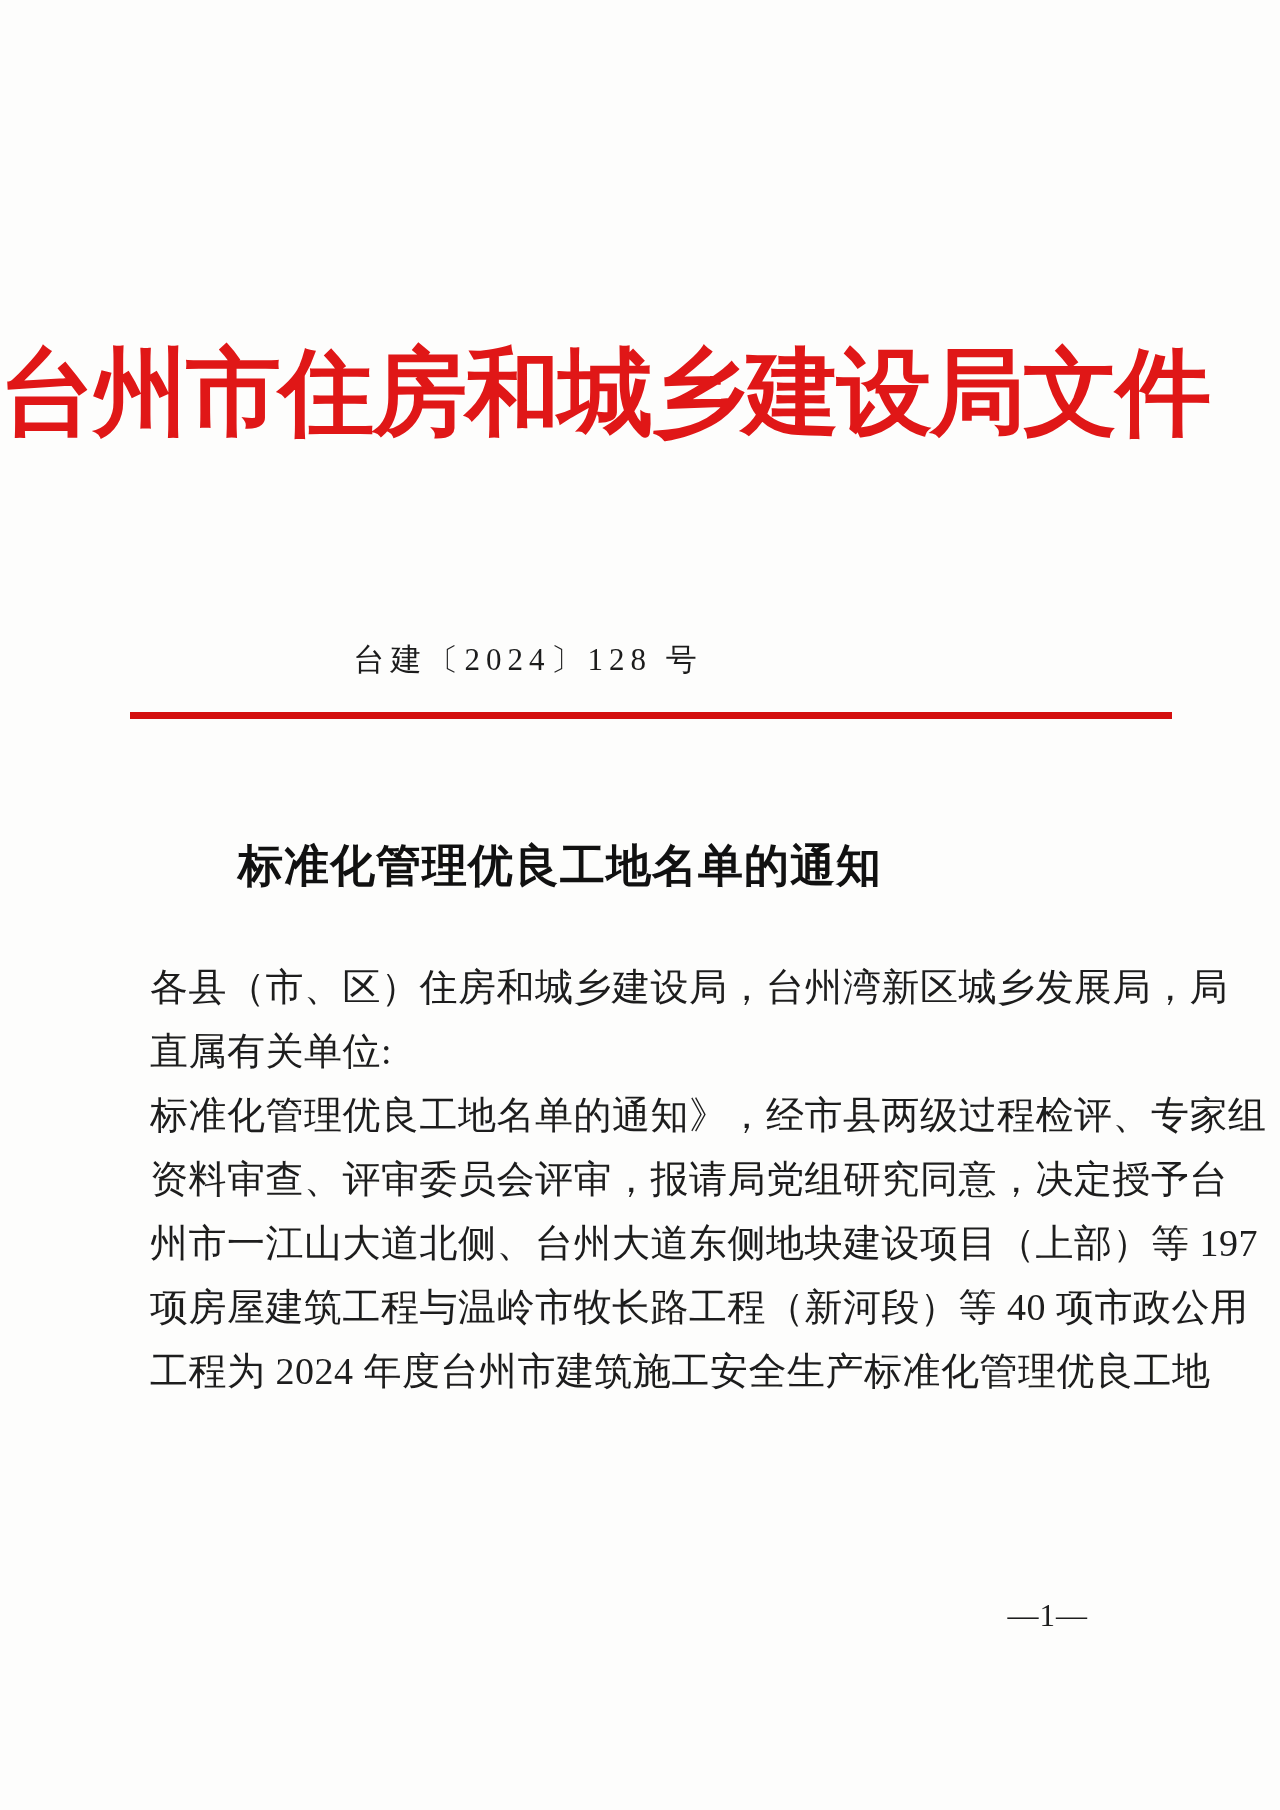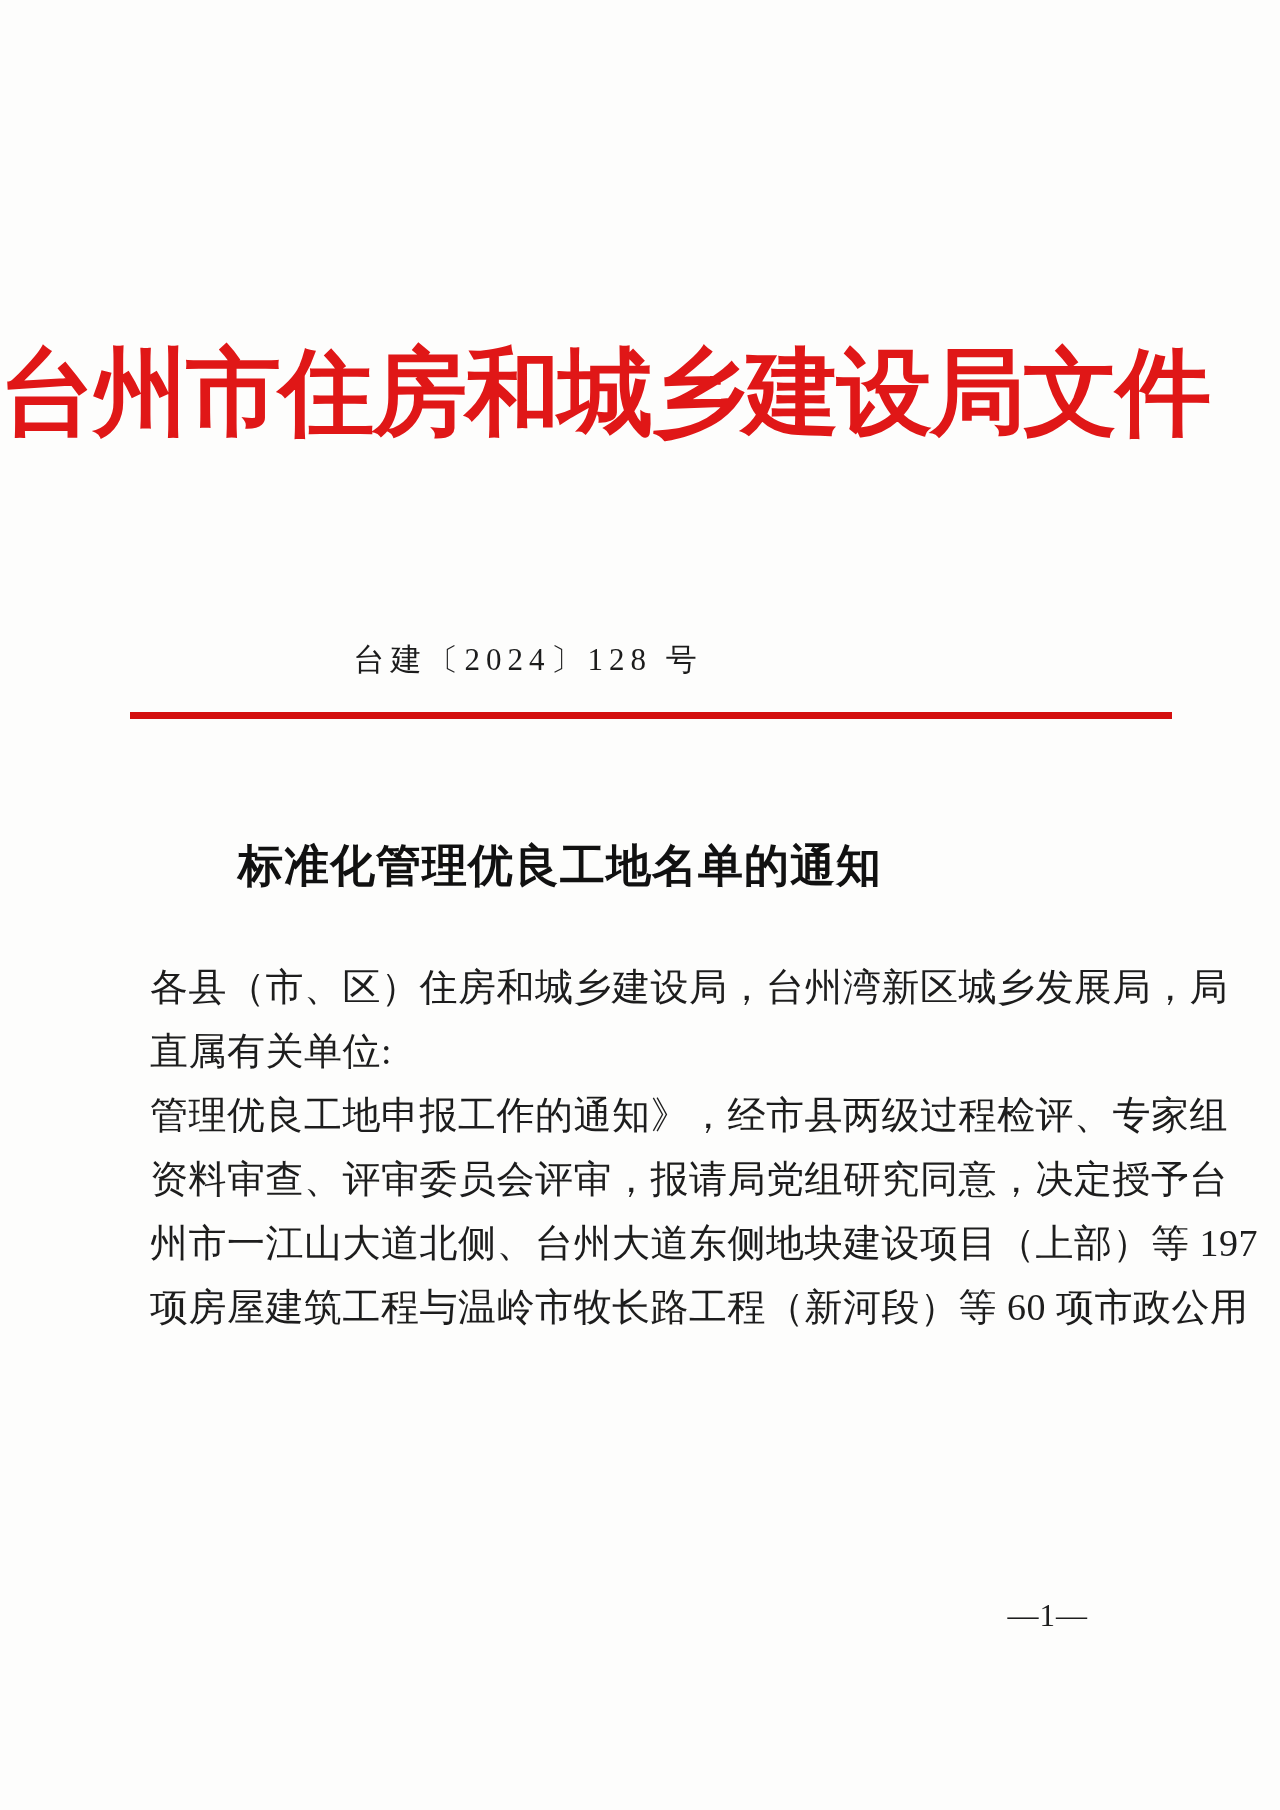"管理优良工地申报工作的通知》，经市县两级过程检评、专家组" div.body-line { text: 管理优良工地申报工作 -> 标准化管理优良工地名单 }
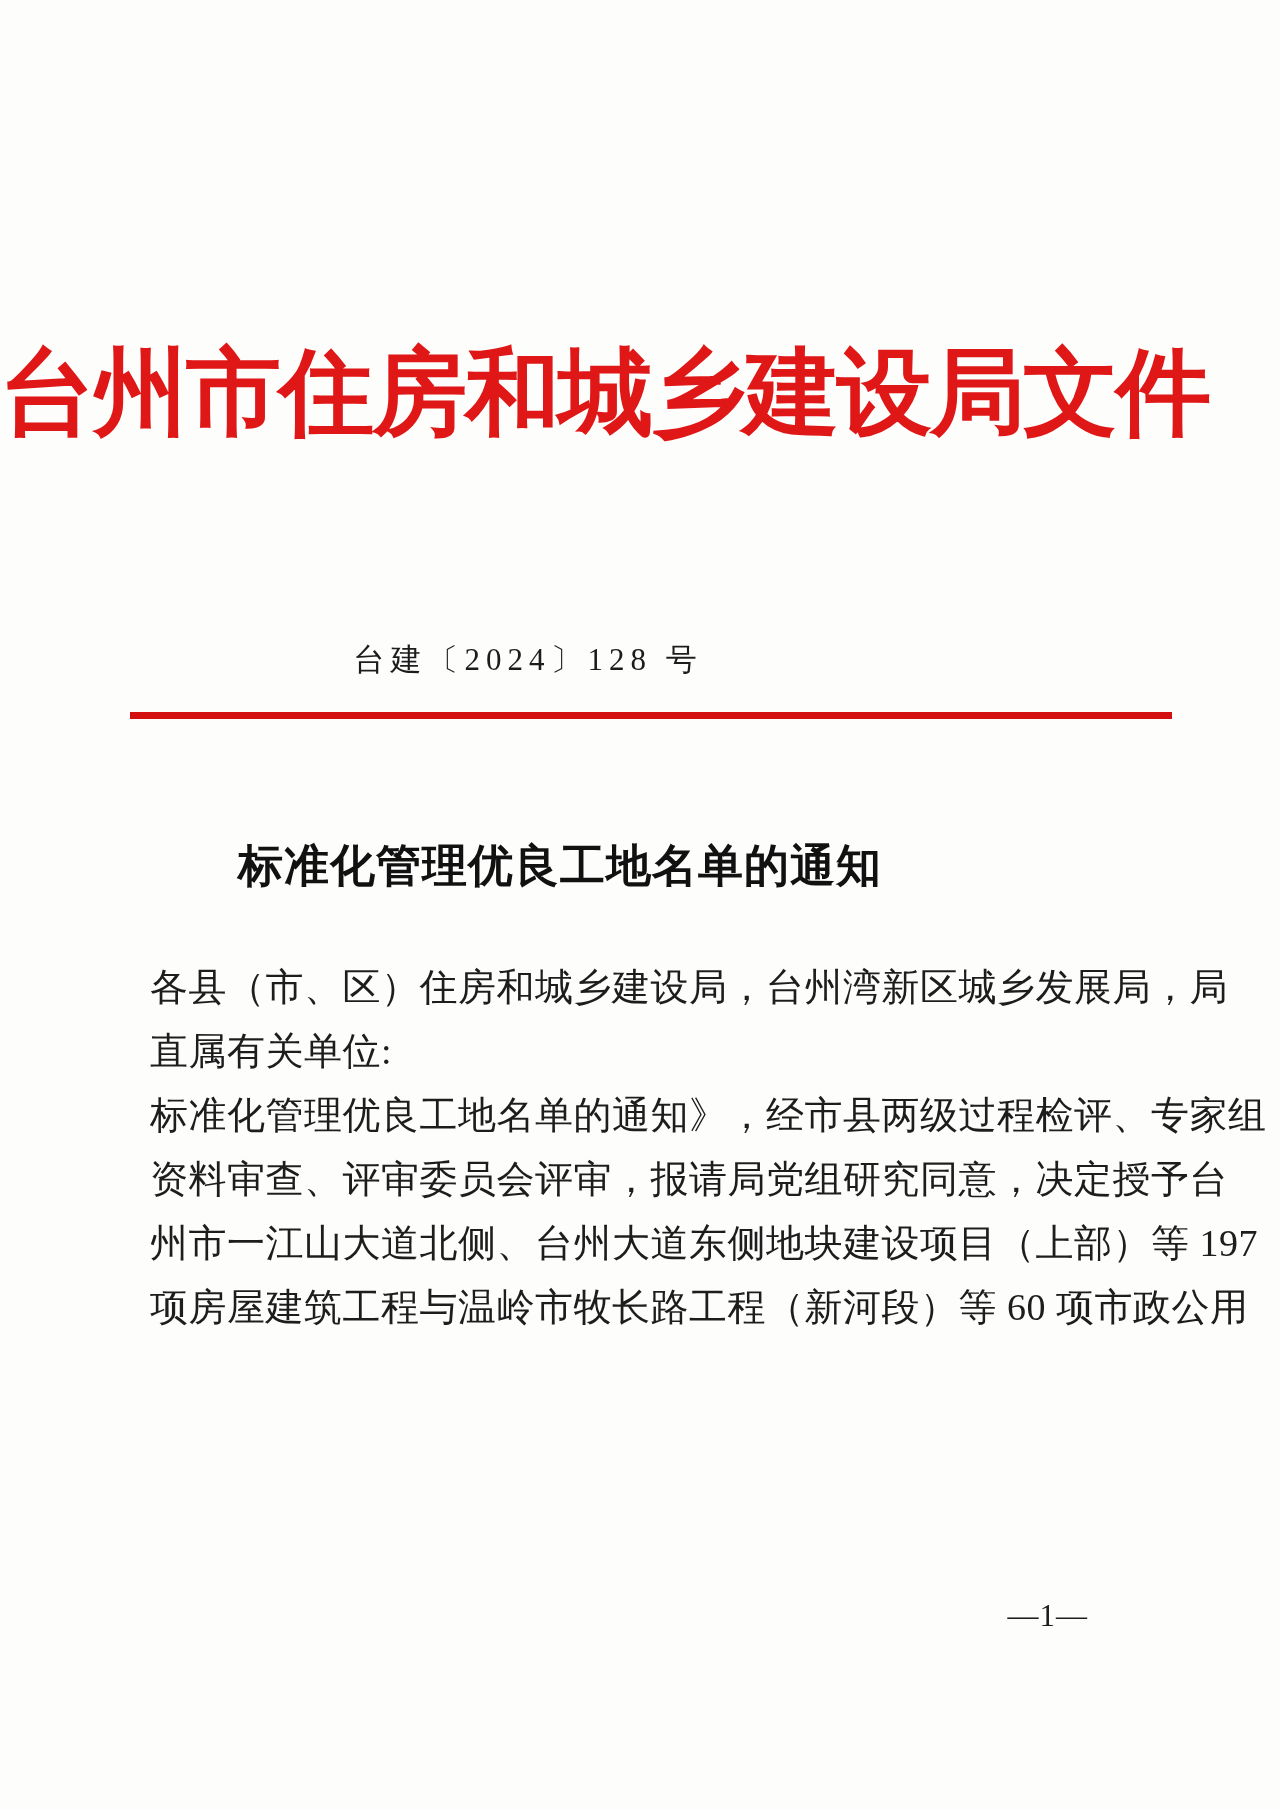"项房屋建筑工程与温岭市牧长路工程（新河段）等 60 项市政公用" div.body-line { text: 60 -> 40 }
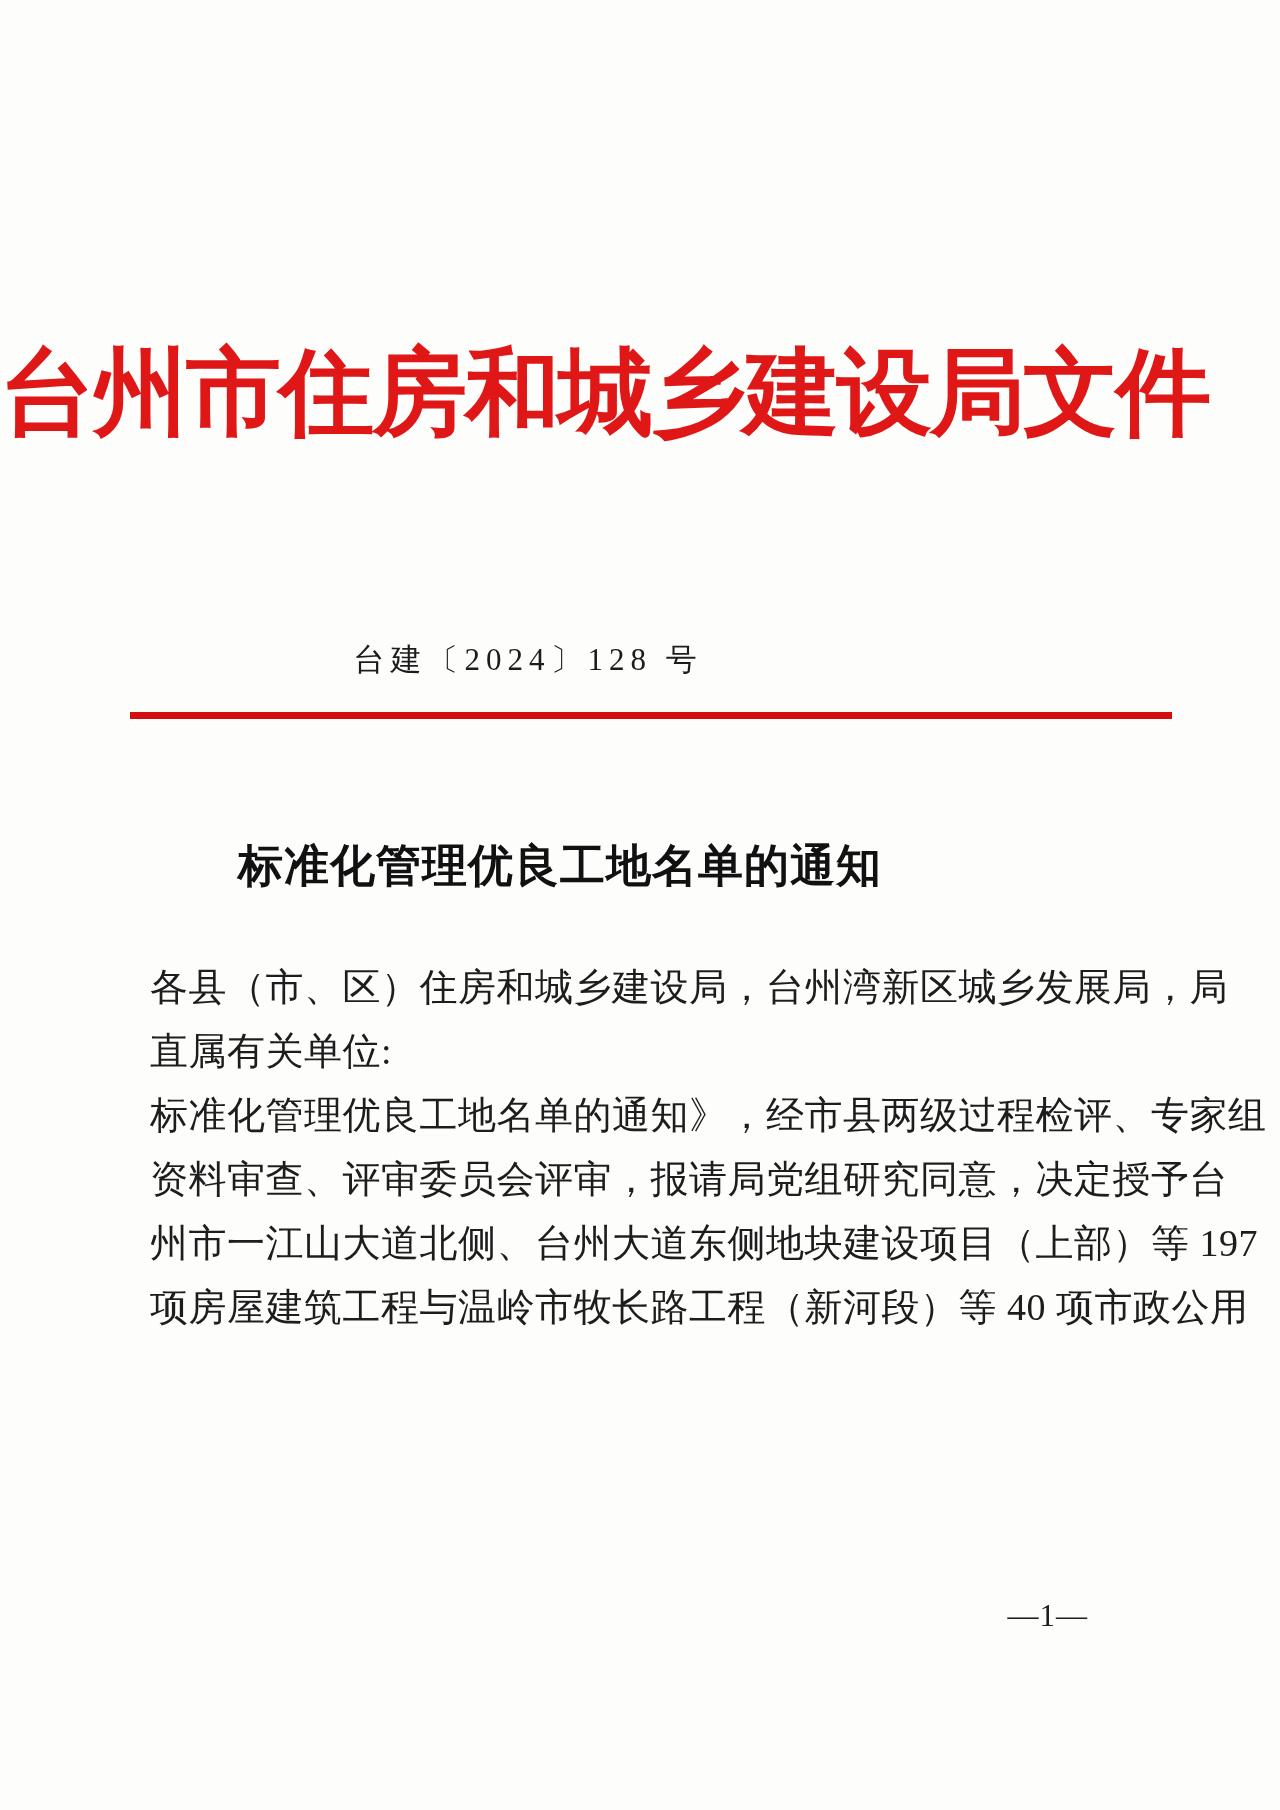"工程为 2024 年度台州市建筑施工安全生产标准化管理优良工地" div.body-line { html: none -> <div>工程为 2024 年度台州市建筑施工安全生产标准化管理优良工地</div> }
